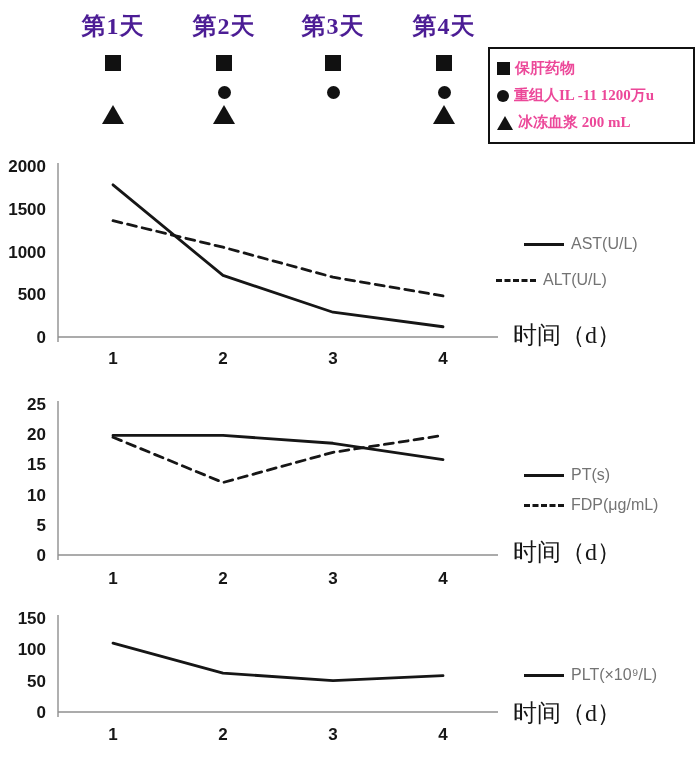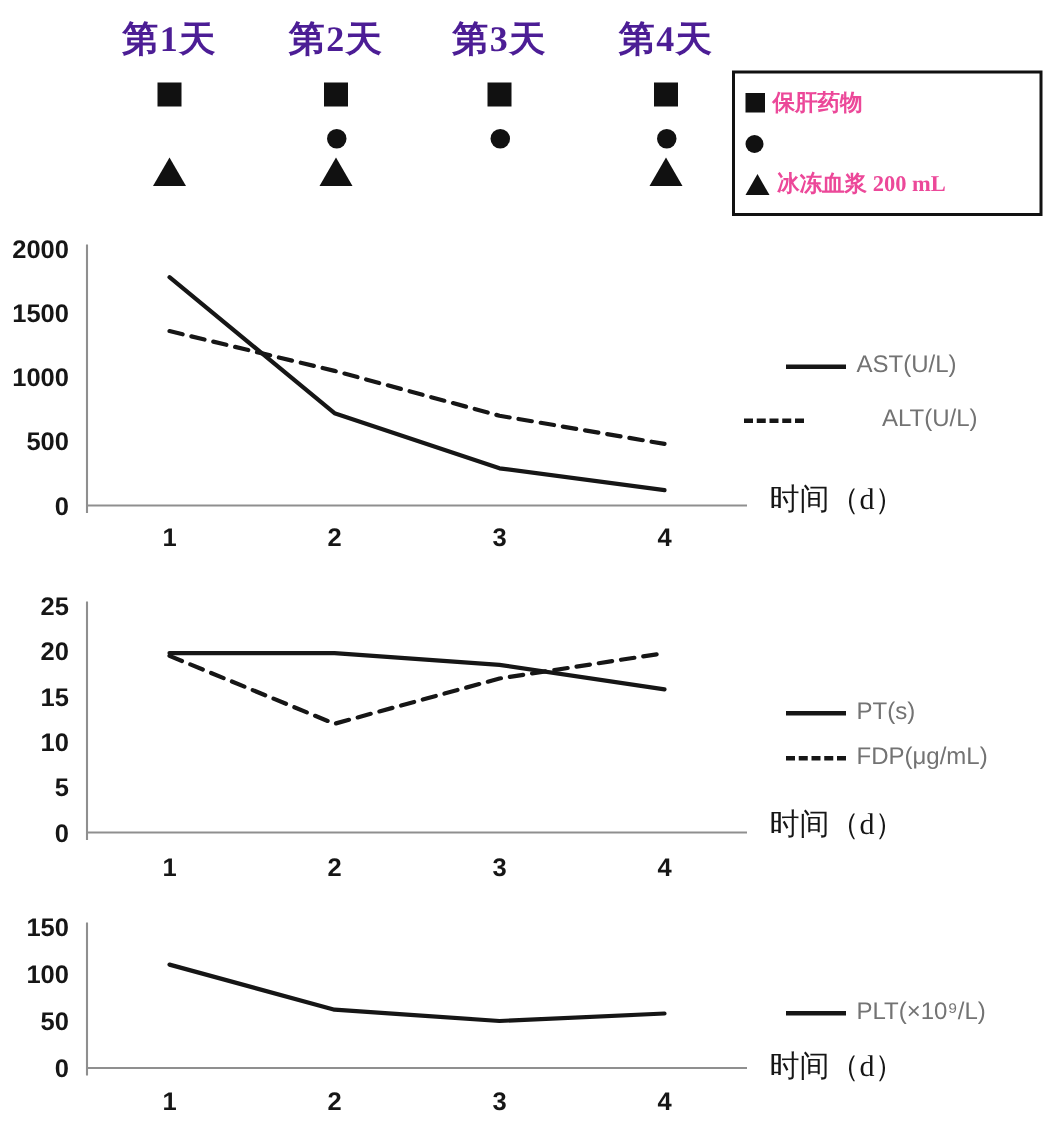"重组人IL -11 1200万u" span.txt { html: none -> <span>重组人IL -11 1200万u</span> }
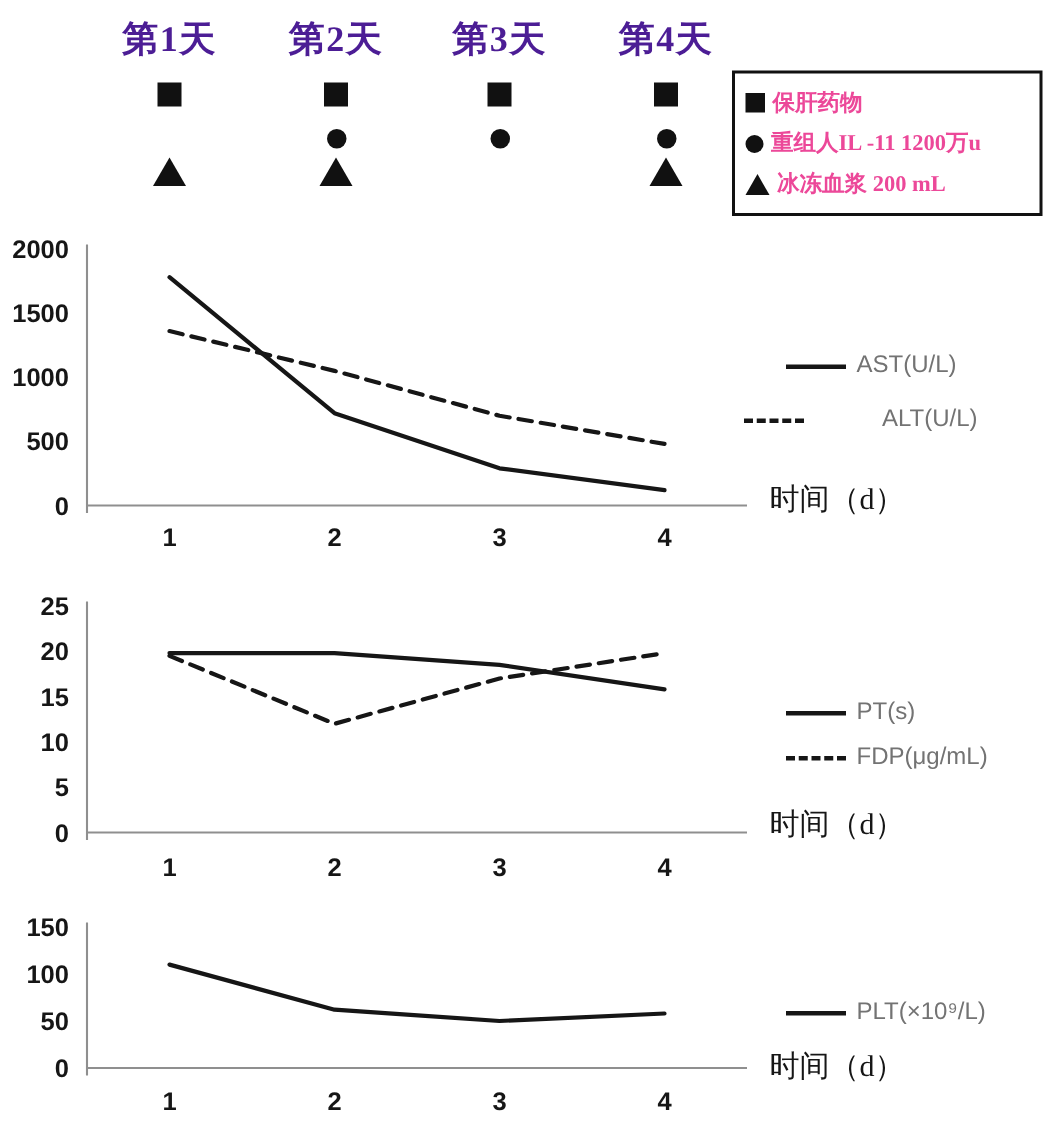"ALT(U/L)" div.series-legend-item { gap: 45px -> none }
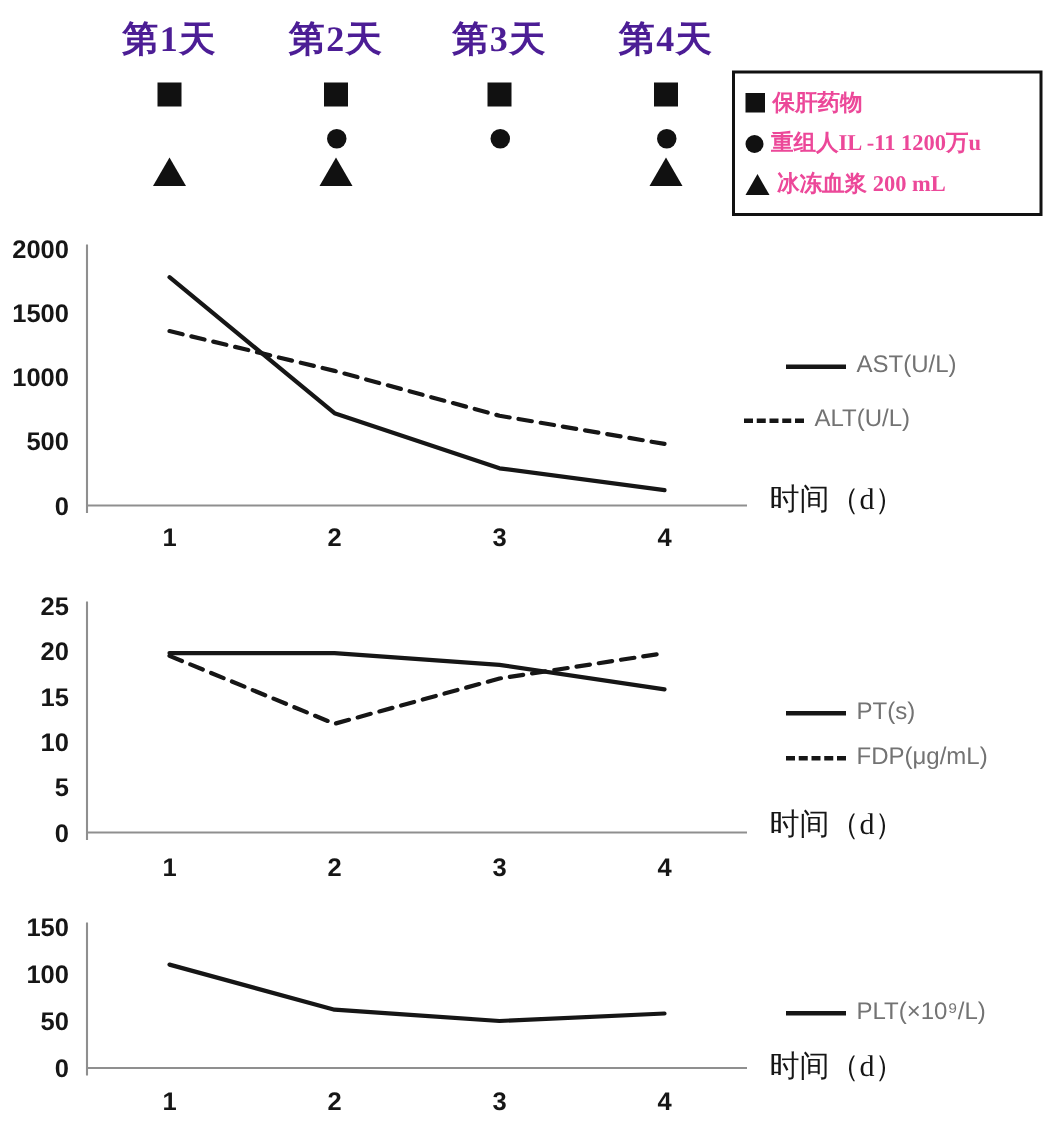"时间（d）" .time-label { font-size: 20px -> 24px }
